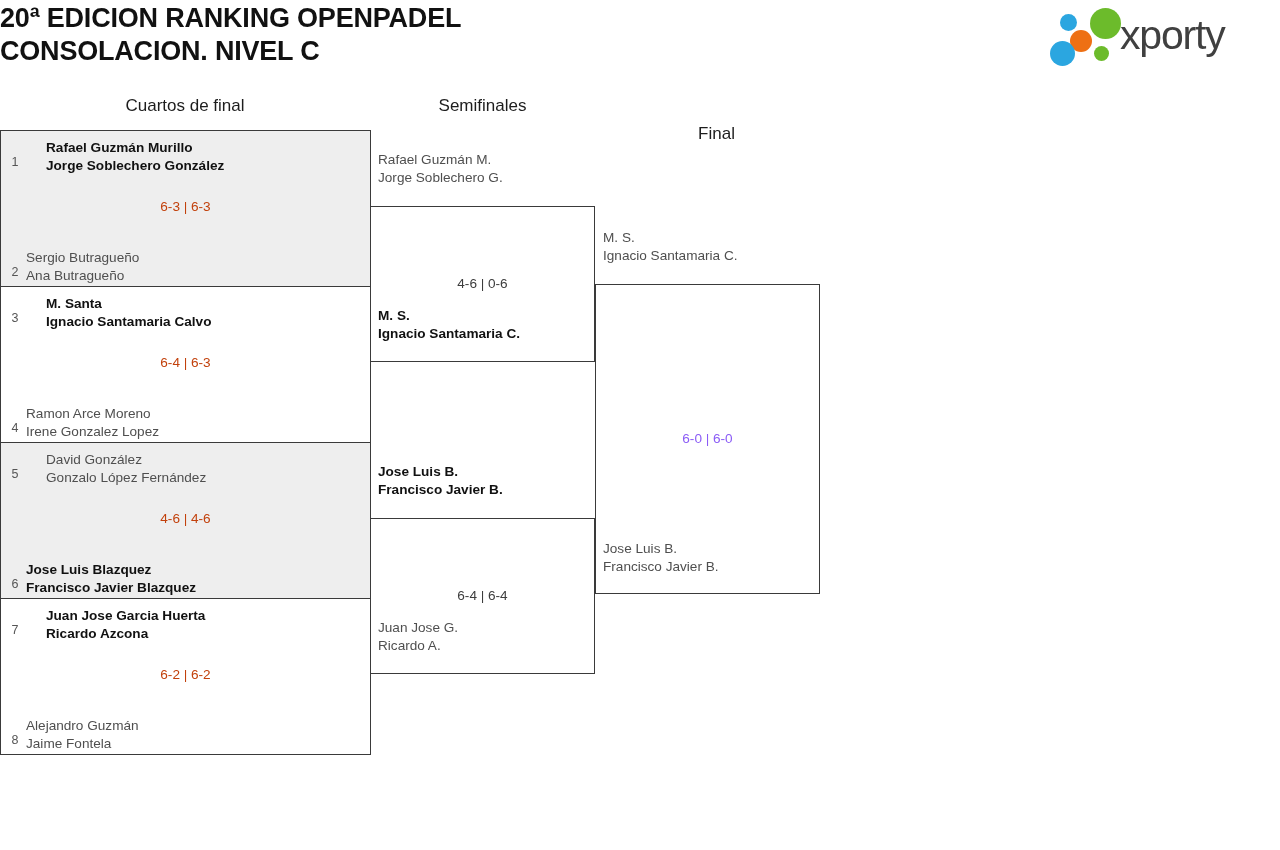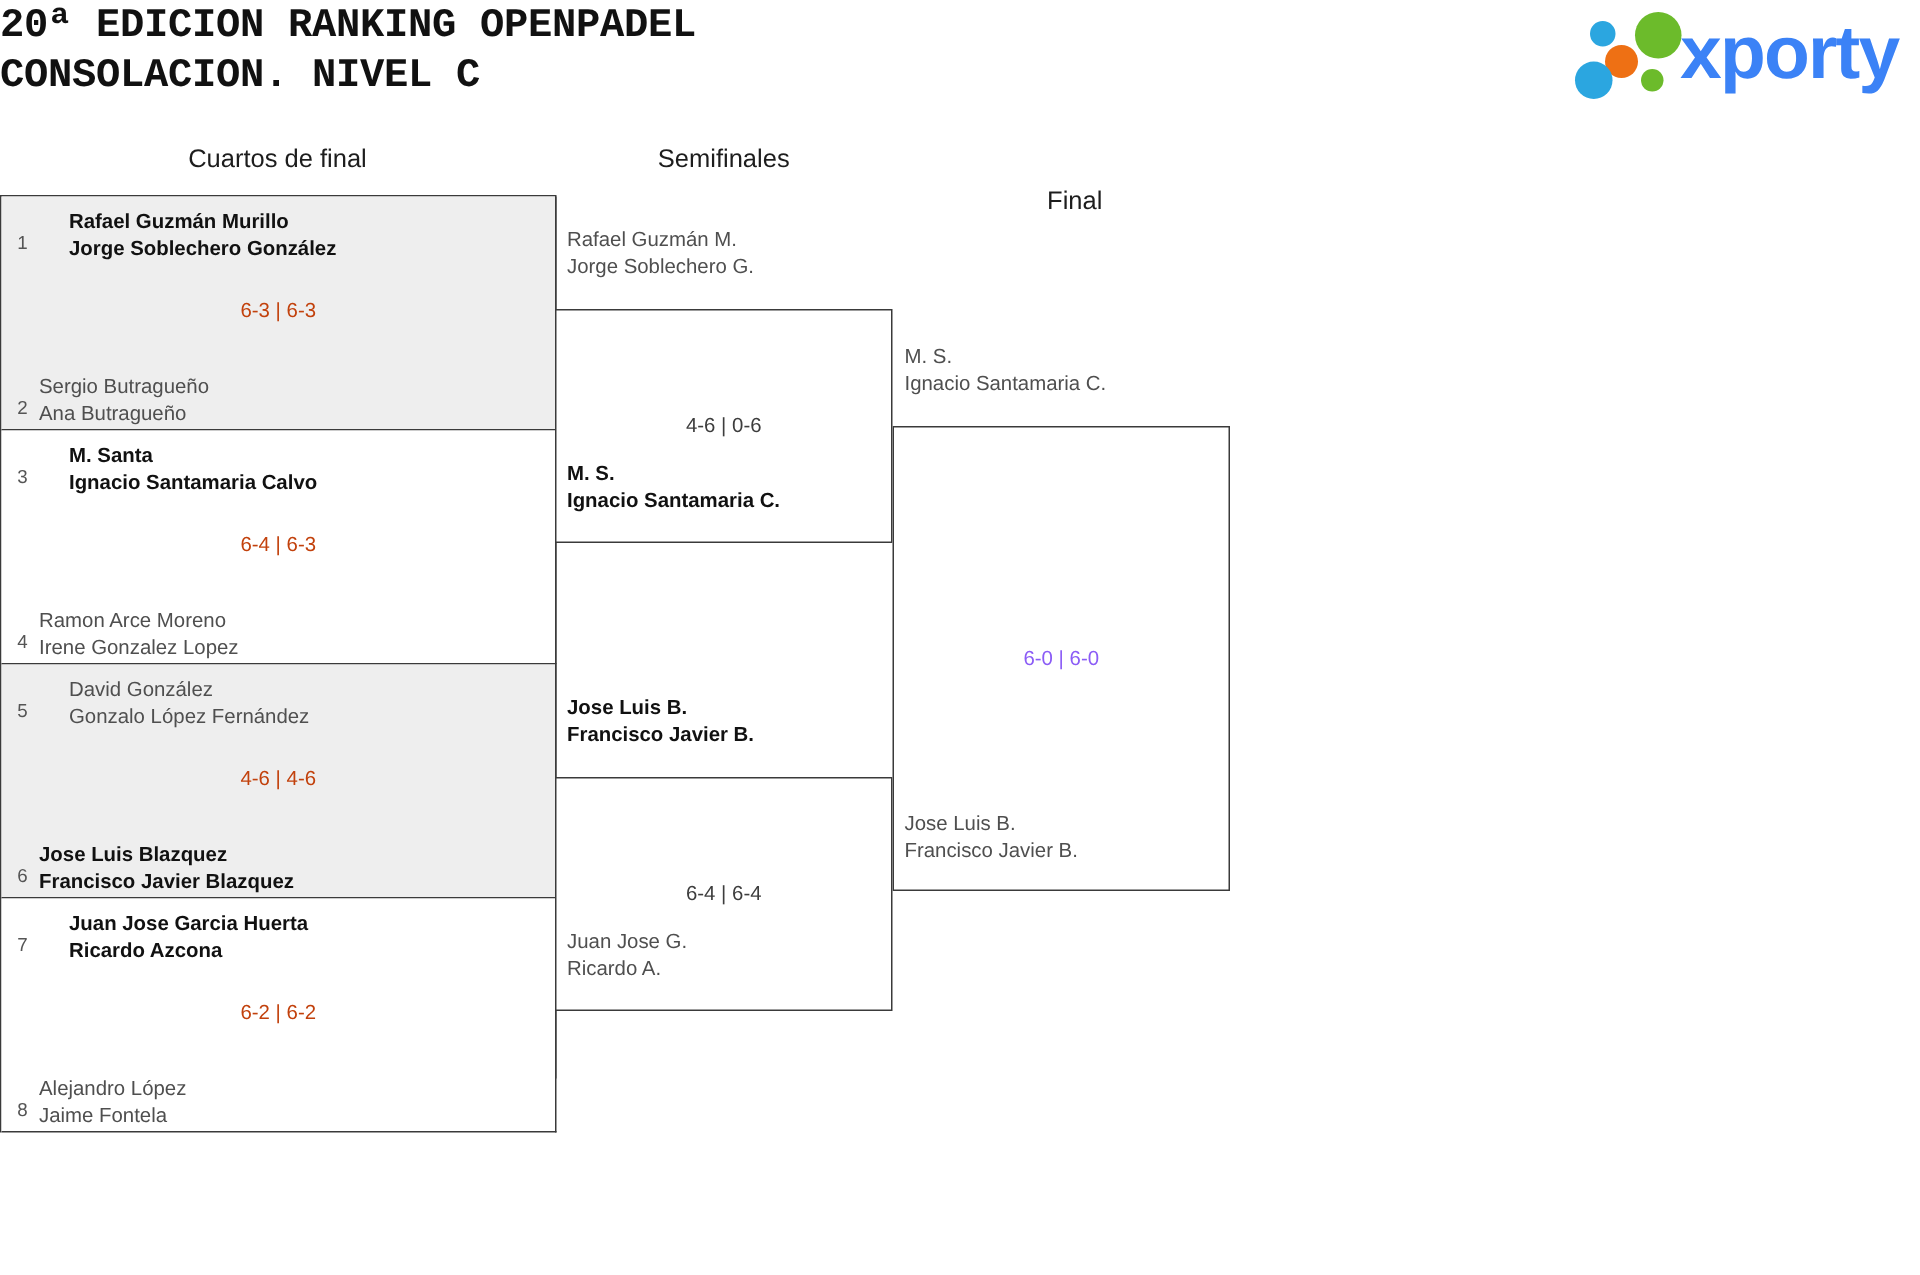"20ª EDICION RANKING OPENPADEL" .title { font-family: Liberation Mono, monospace -> none }
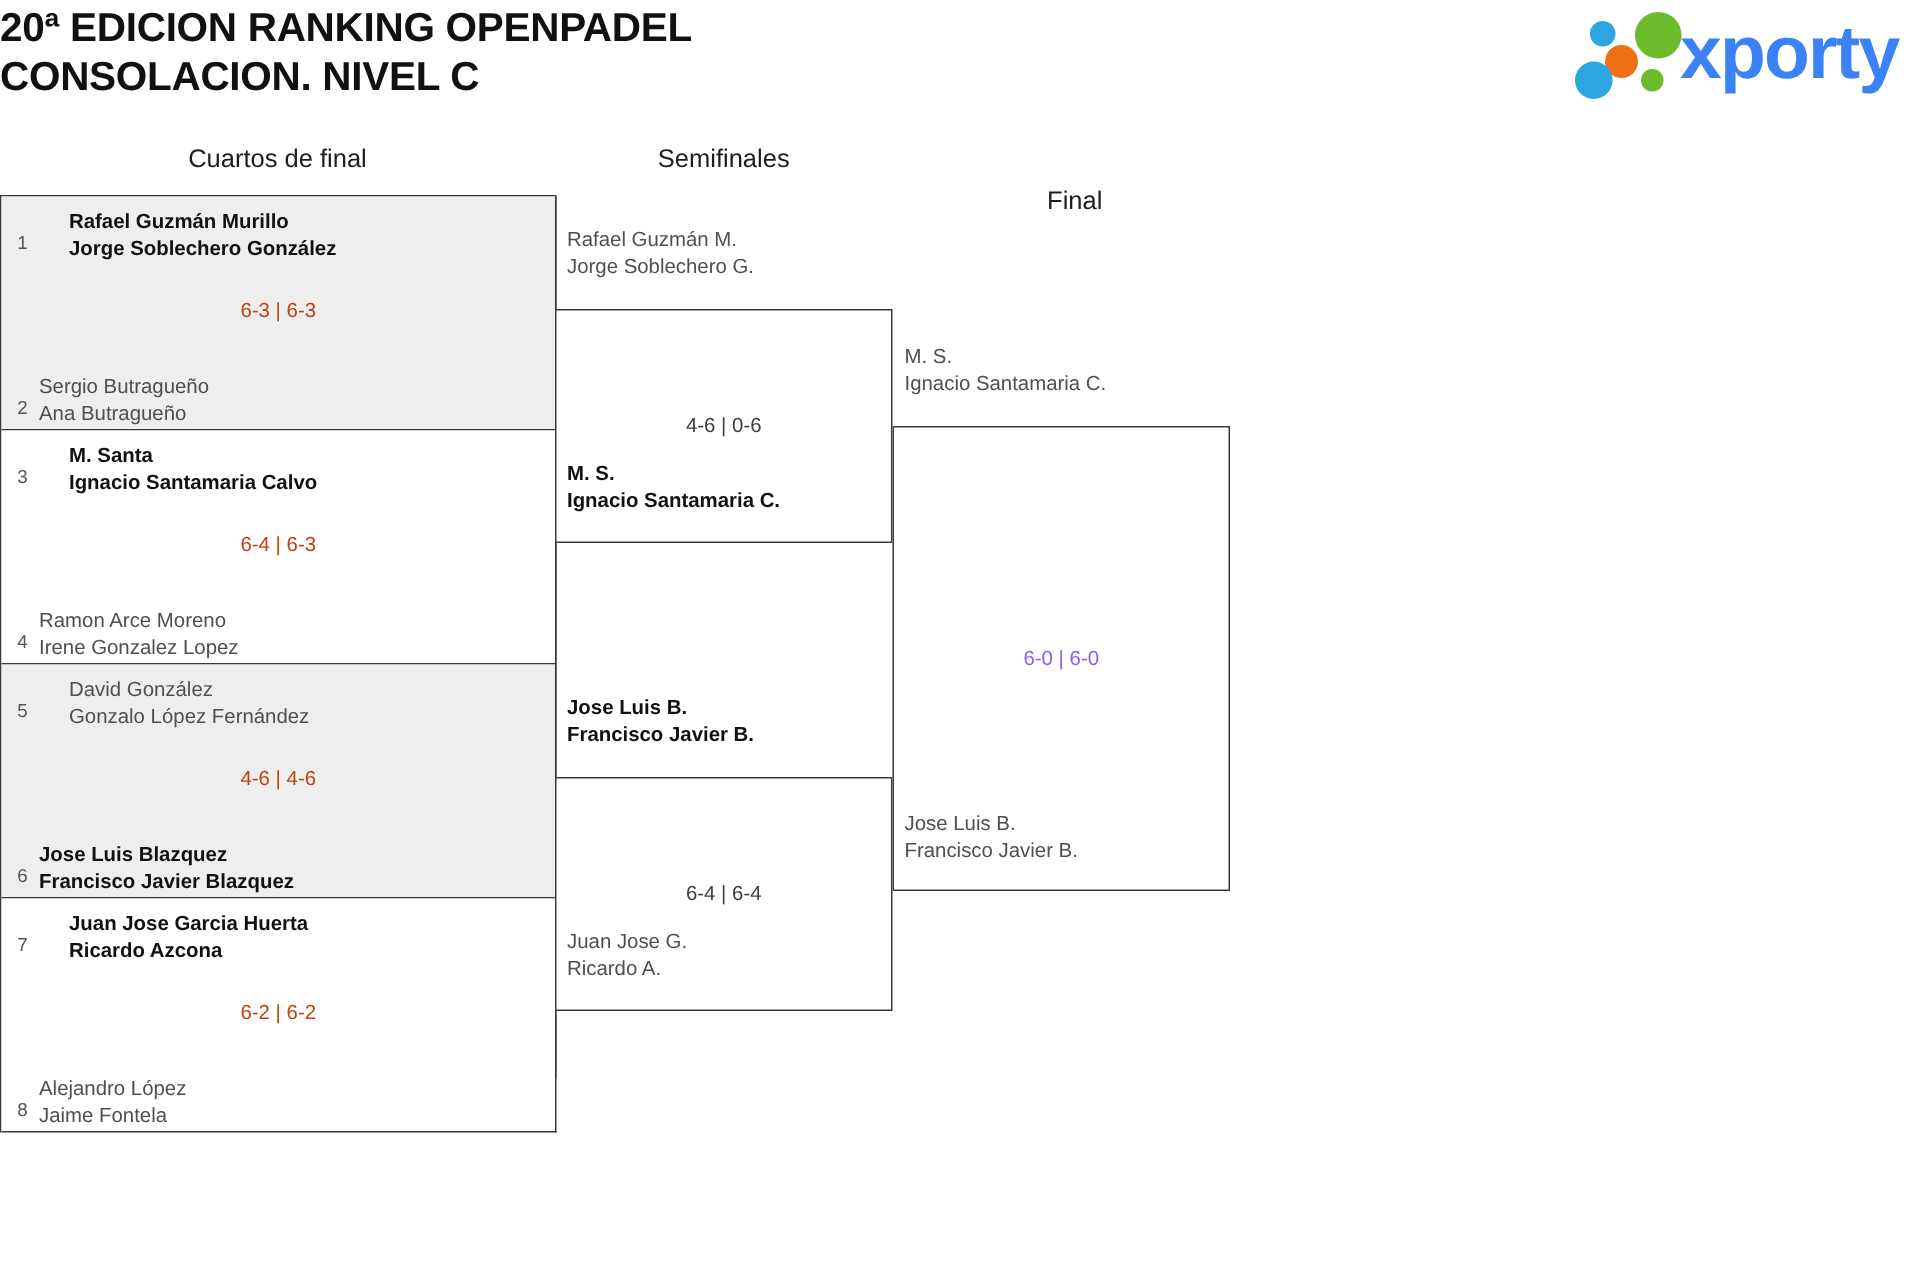"xporty" .brand-word { color: #3b82f6 -> #404040; font-size: 50px -> 41px; font-weight: 700 -> 400 }
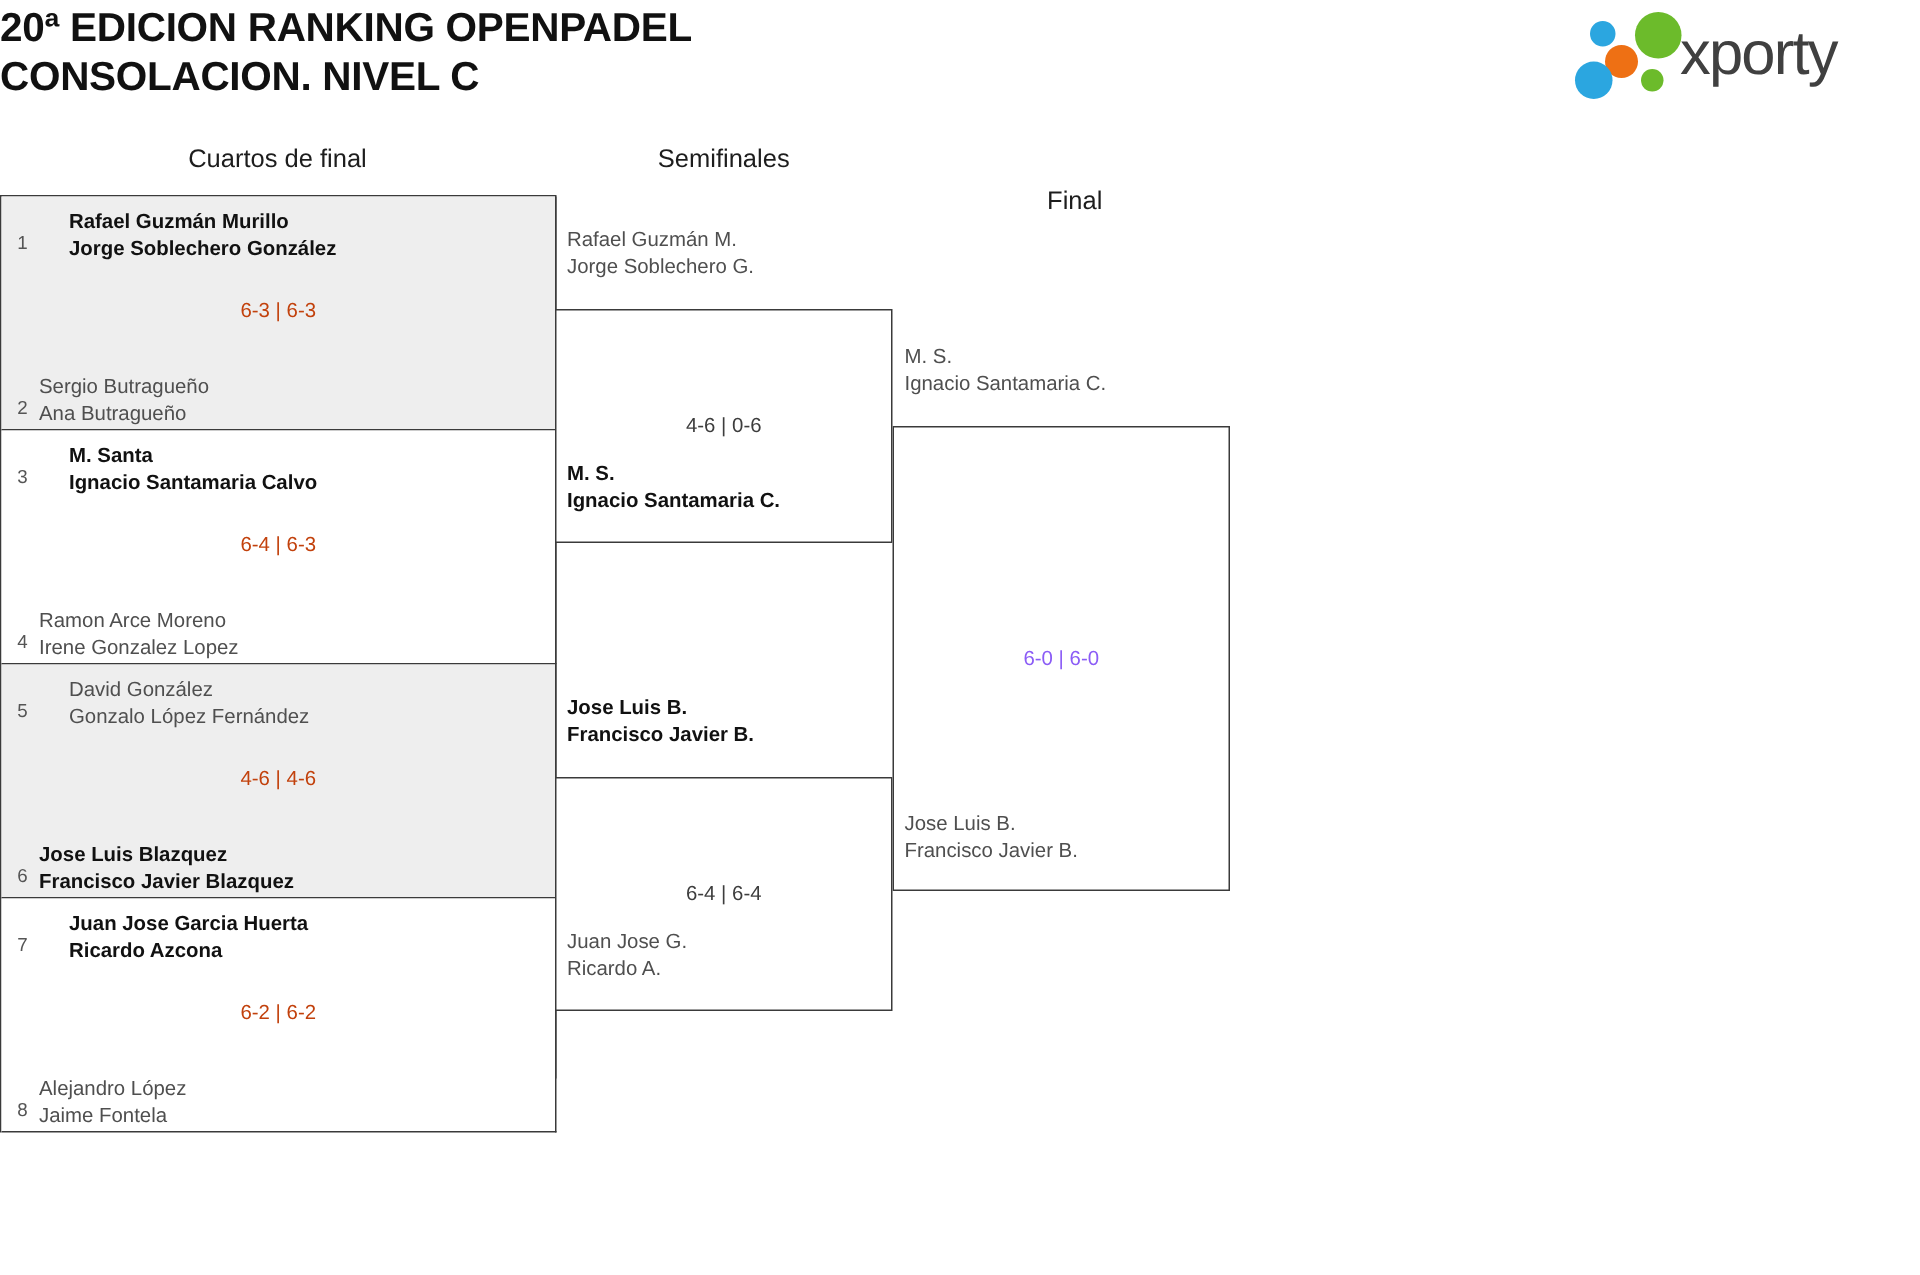"Alejandro López" div { text: López -> Guzmán }
